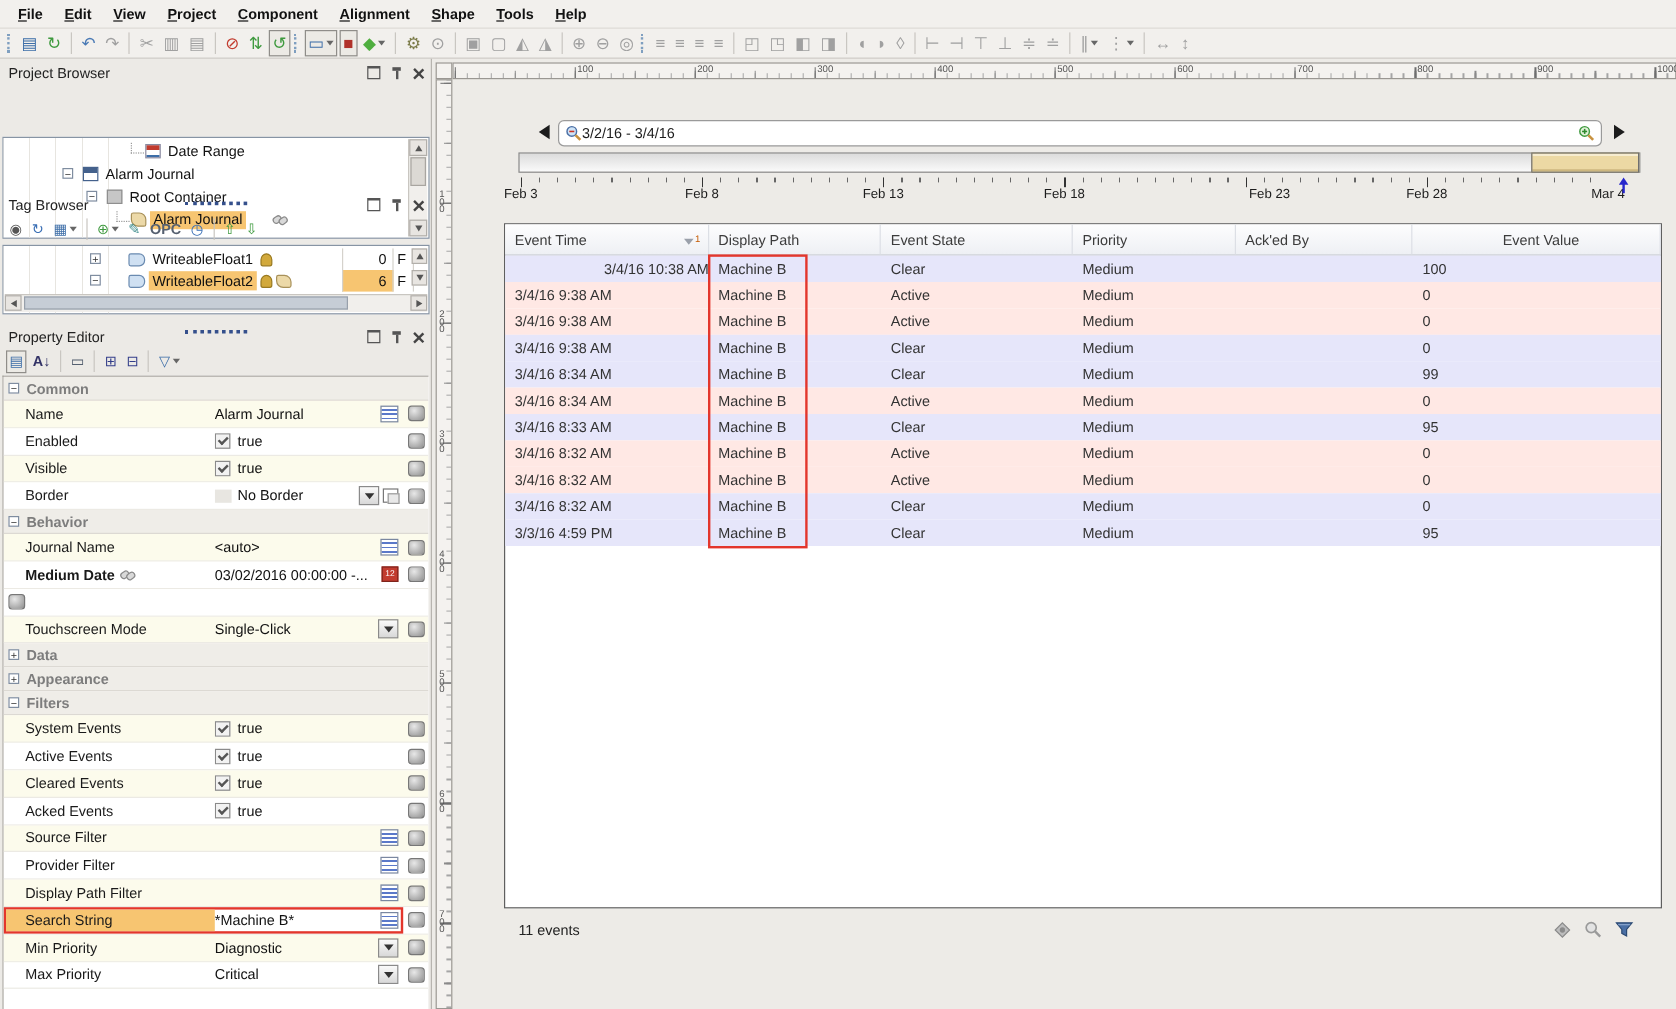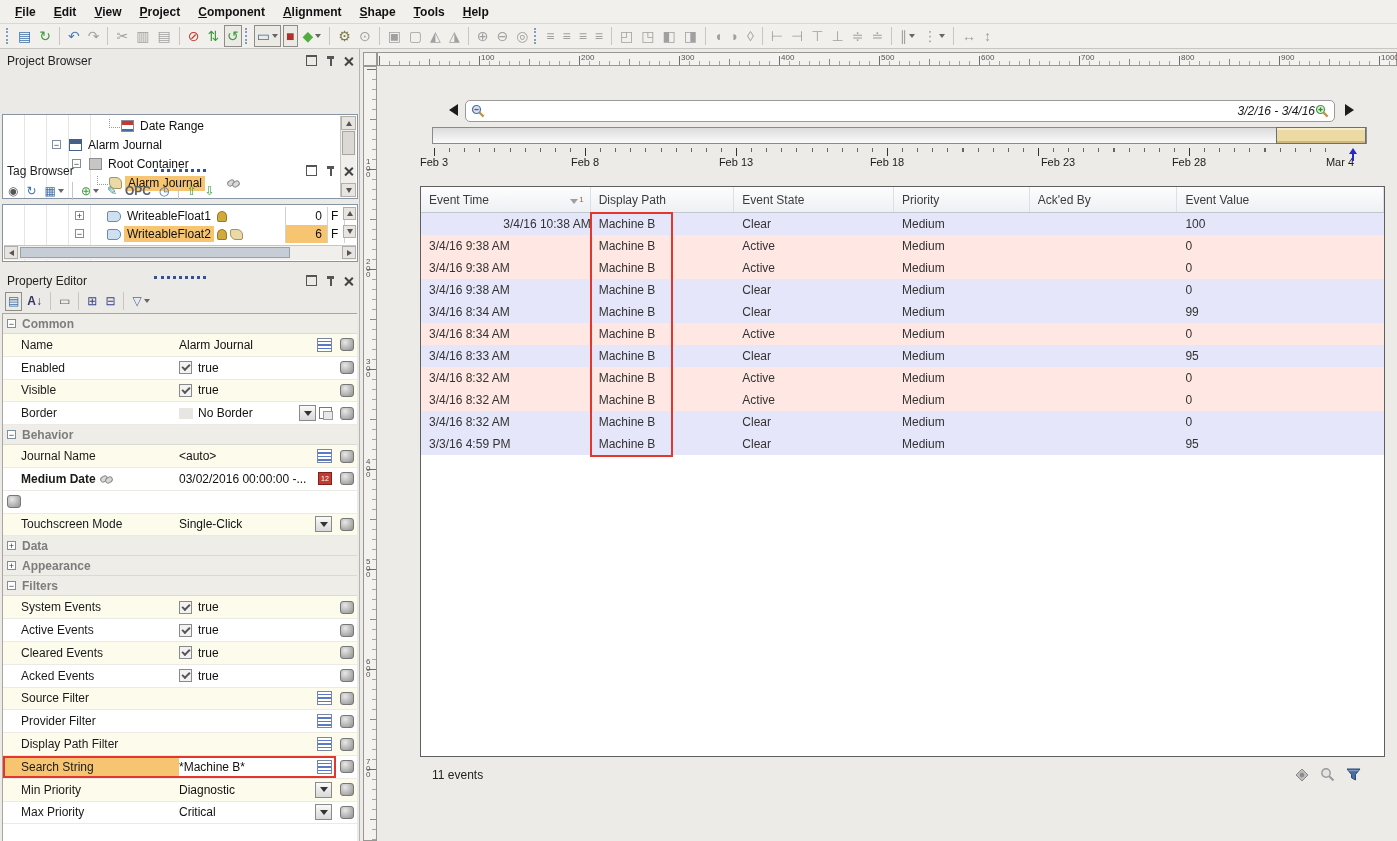"3/2/16 - 3/4/16" .dr-label { font-style: italic -> none; text-align: right -> left }
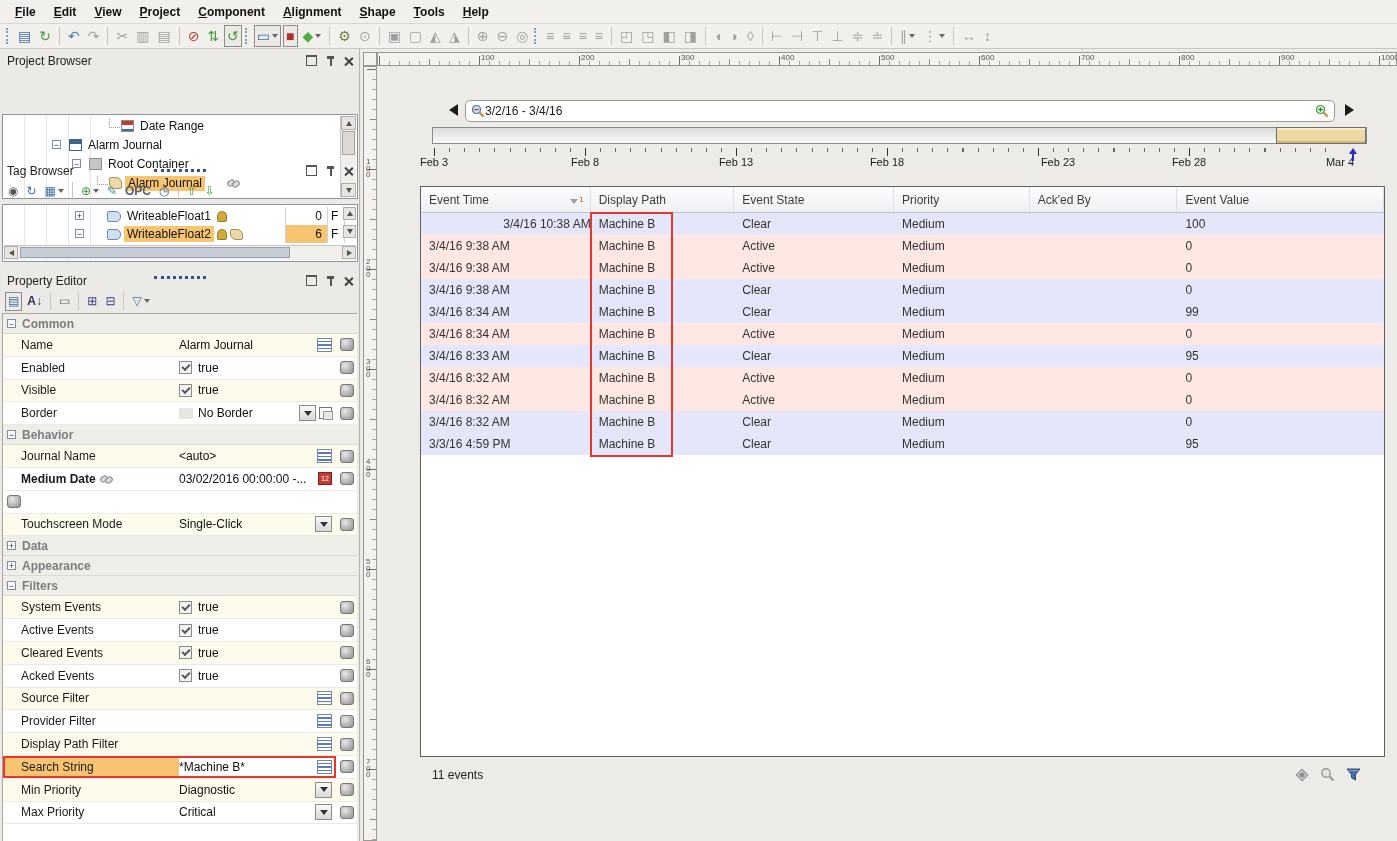"Event Value" div.th { justify-content: none -> center }
